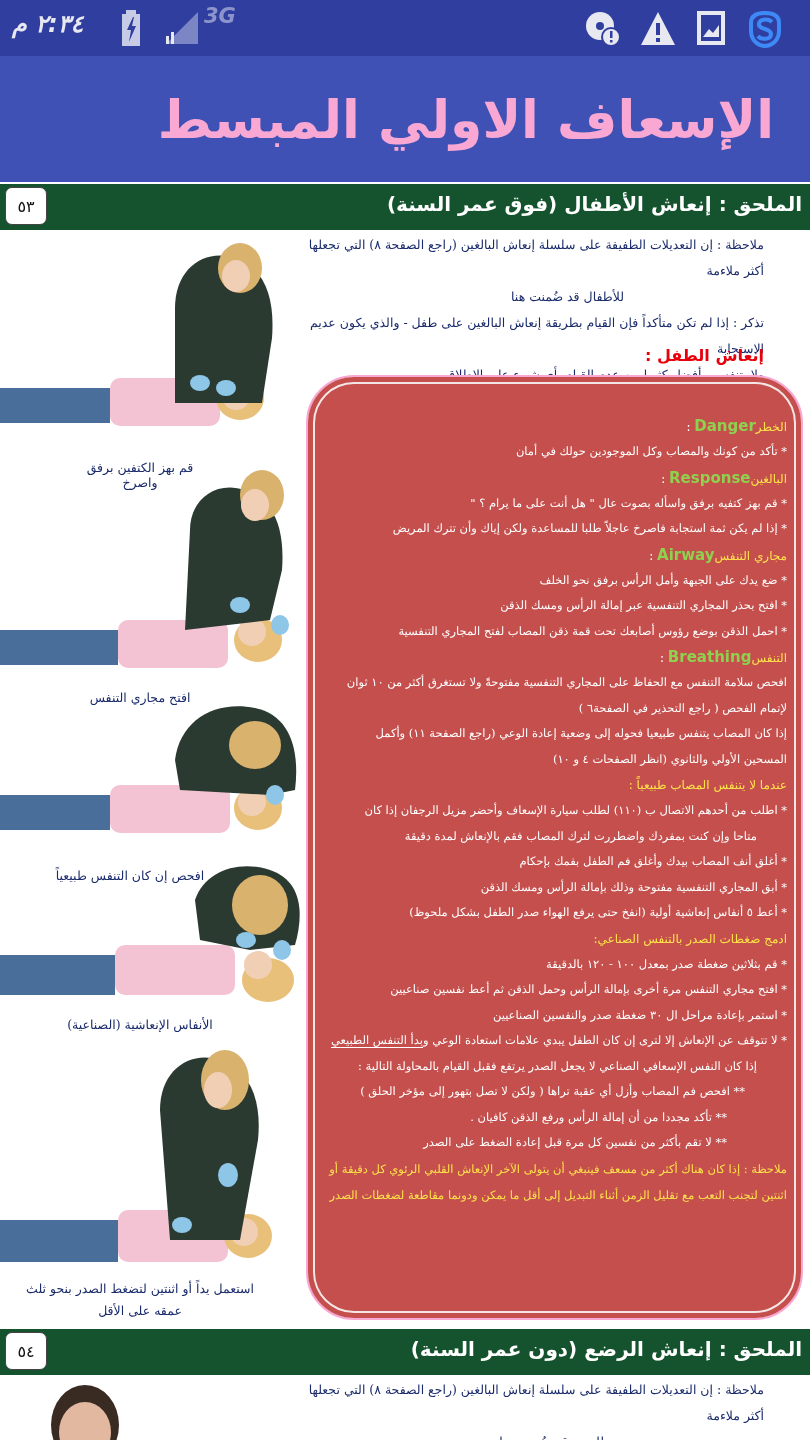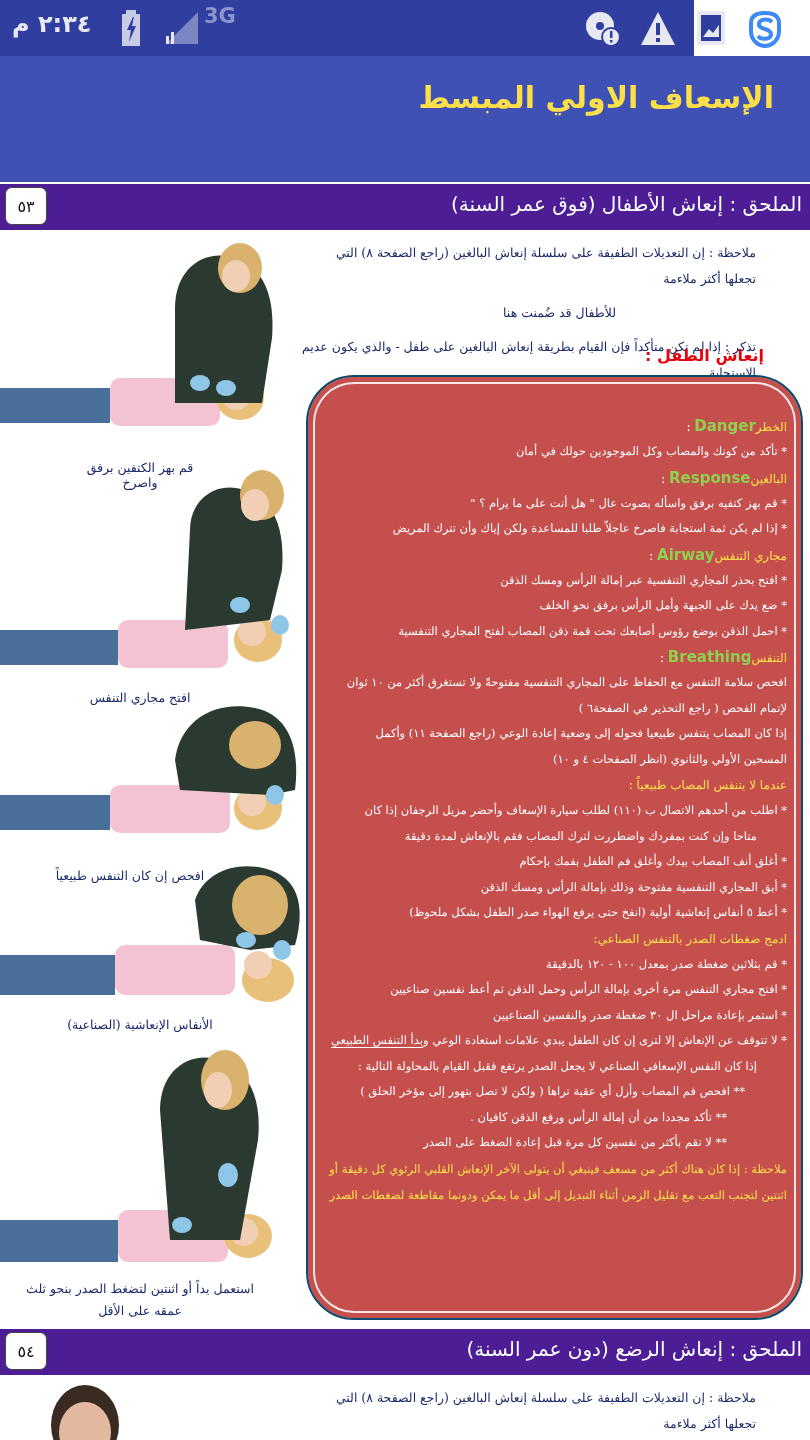"٢:٣٤ م" .status-bar { font-style: none -> italic; width: 694px -> 810px }
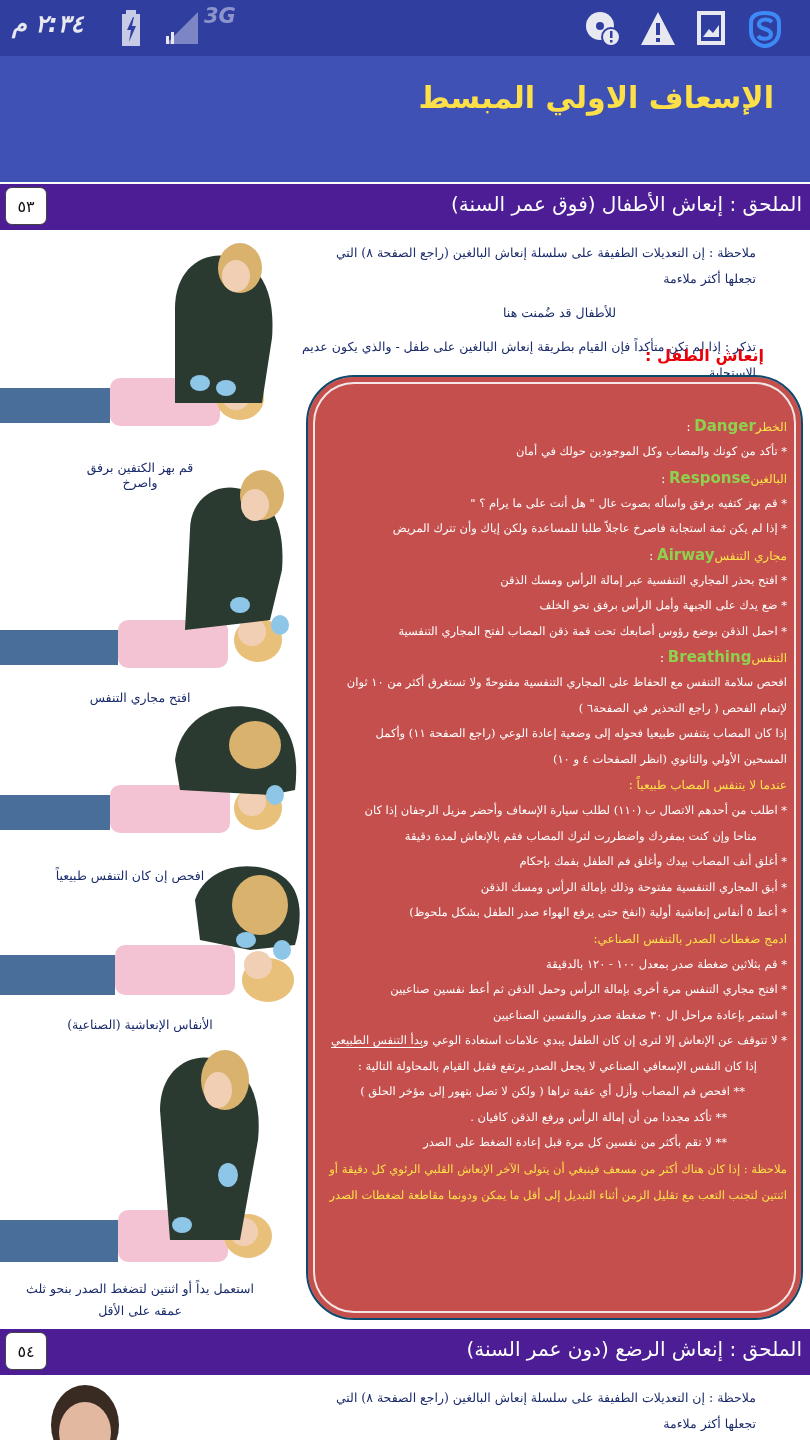"الإسعاف الاولي المبسط" .app-title { color: #fde047 -> #f9a8d4; font-size: 30px -> 52px; top: 24px -> 34px }
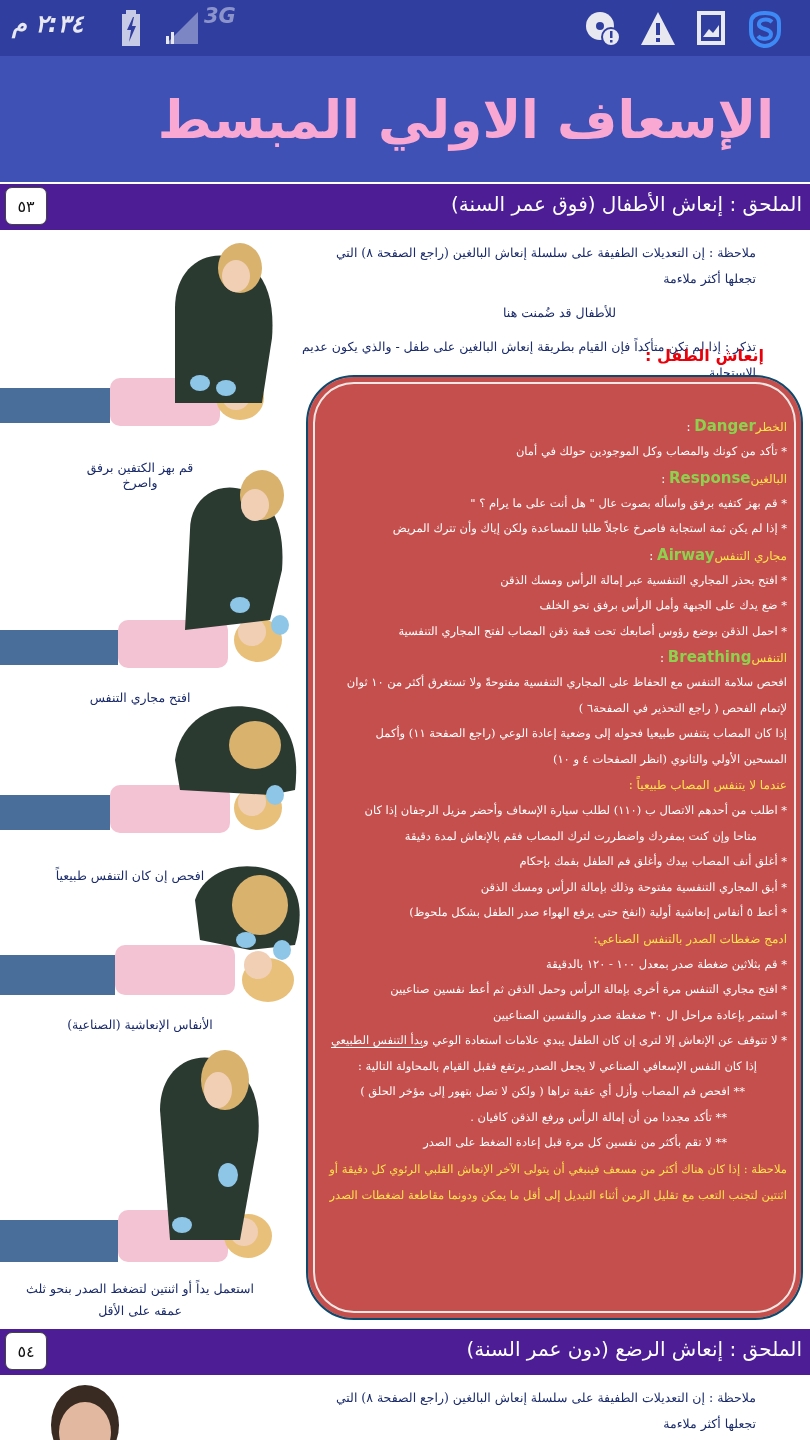"٥٣" .sec-header { background: #4c1d95 -> #14532d }
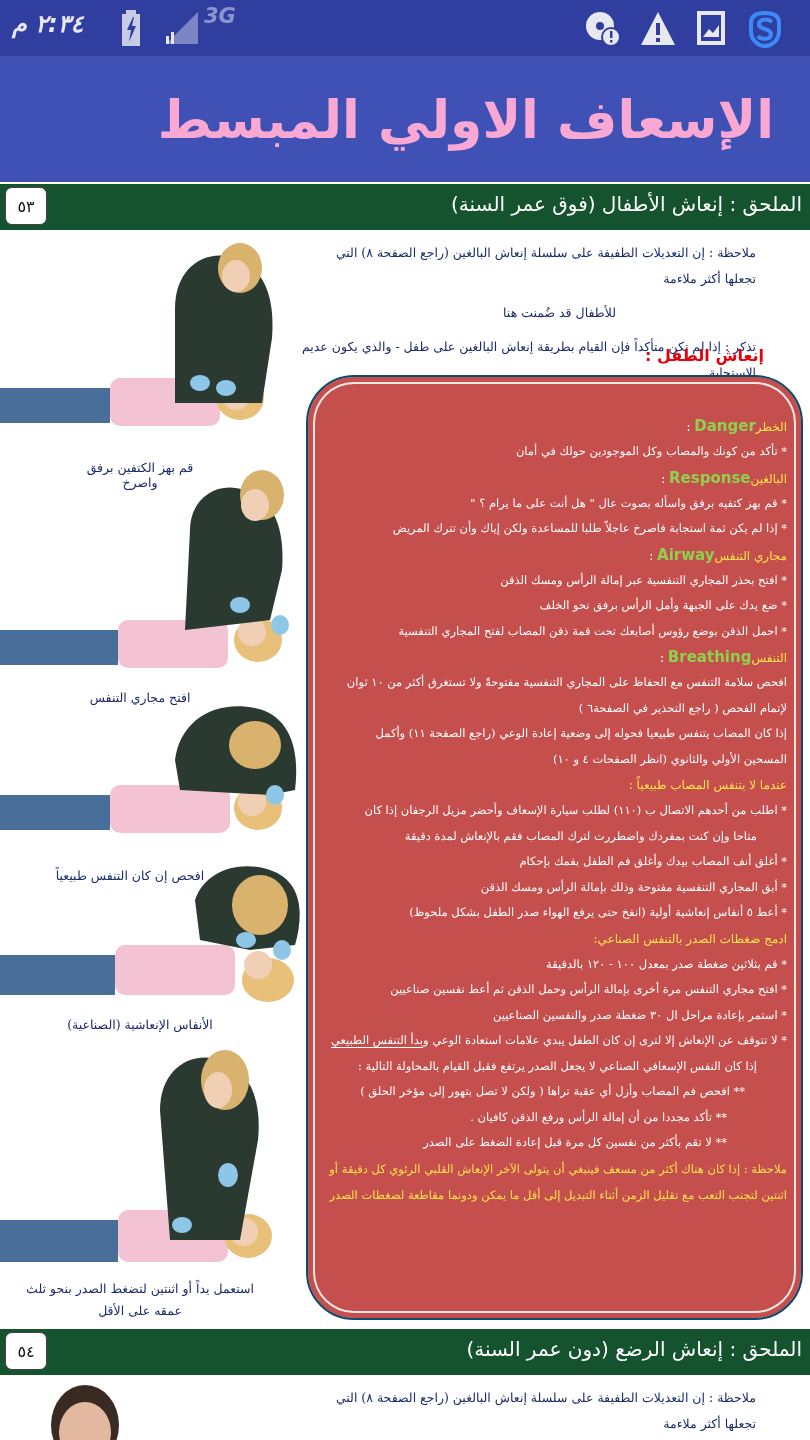"الملحق : إنعاش الأطفال (فوق" .sec-title { font-weight: normal -> bold }
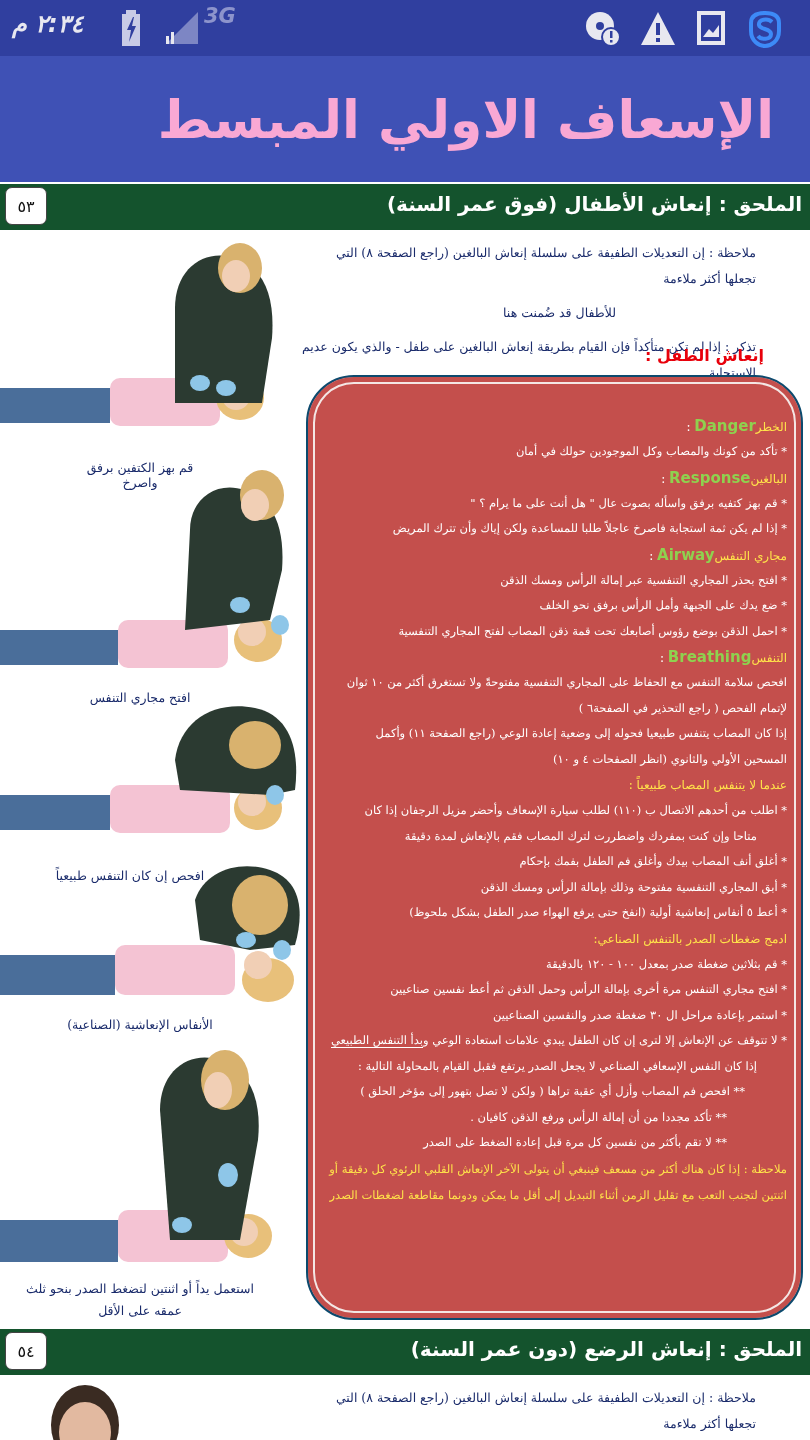"ملاحظة : إن التعديلات الطفيفة" .intro p { margin: 8px -> 0 }
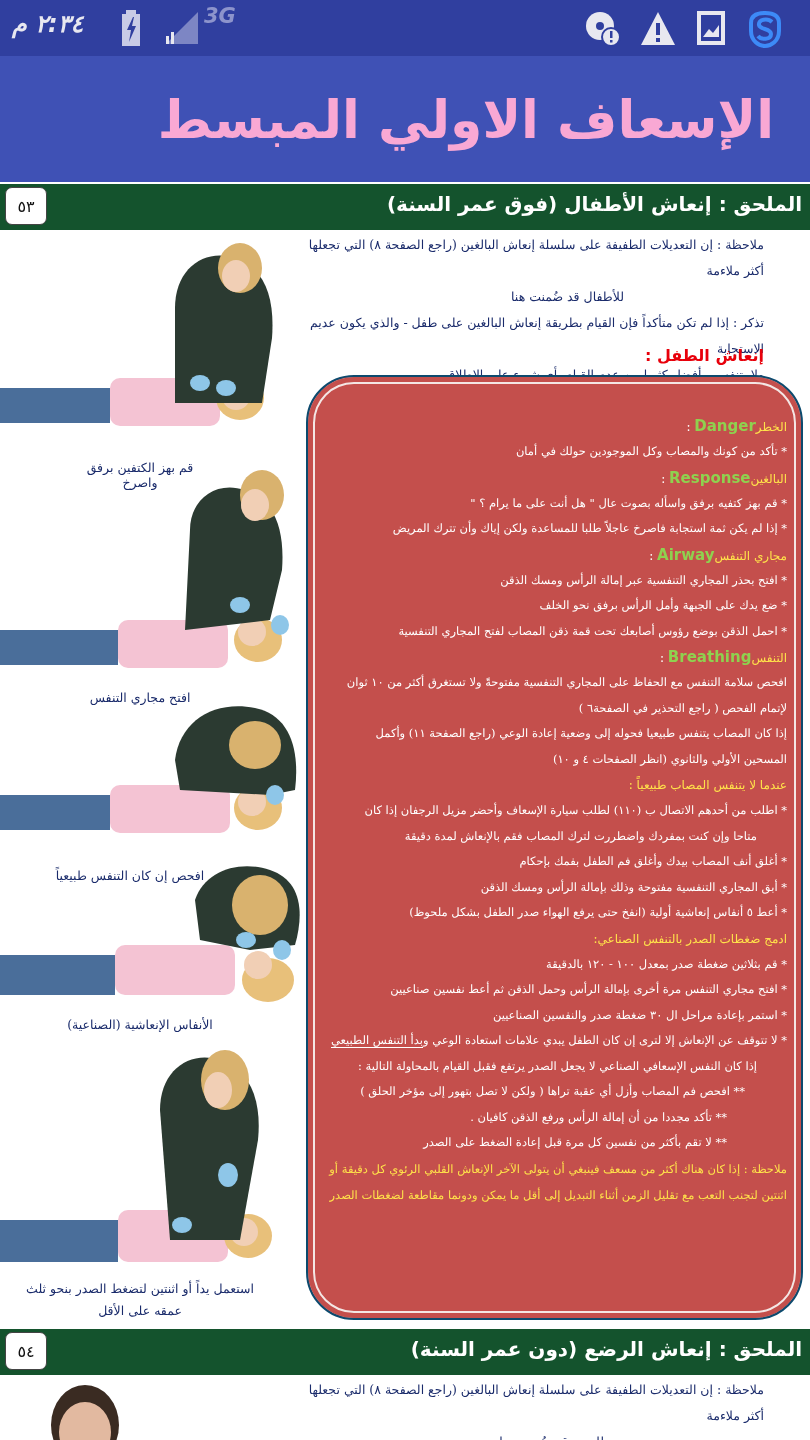"الخطرDanger :" .steps-box { border: 2px solid #0c4a6e -> 2px solid #f9a8d4 }
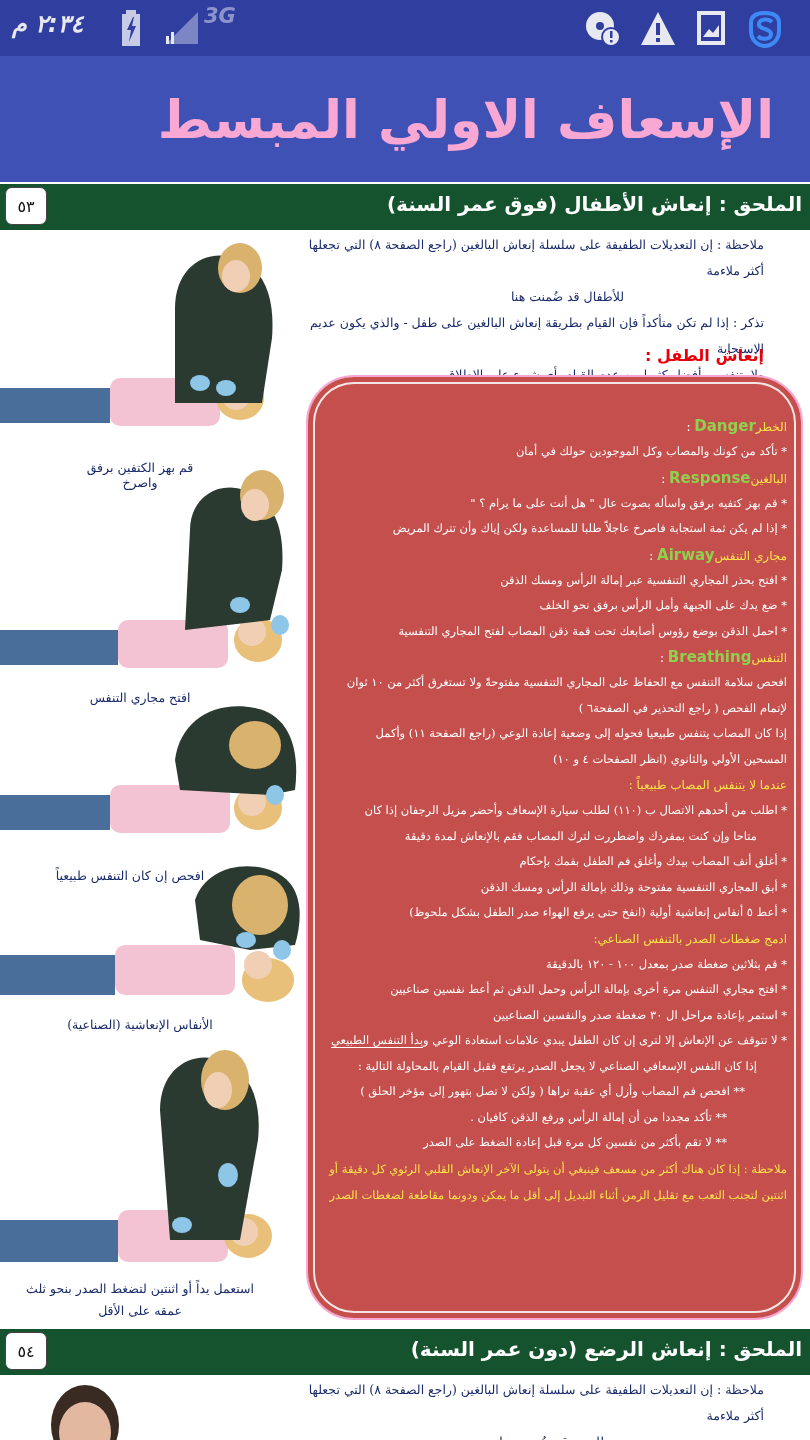"* افتح بحذر المجاري التنفسية" div.ln { order: before "* ضع يدك على الجبهة" -> after "* ضع يدك على الجبهة" }
